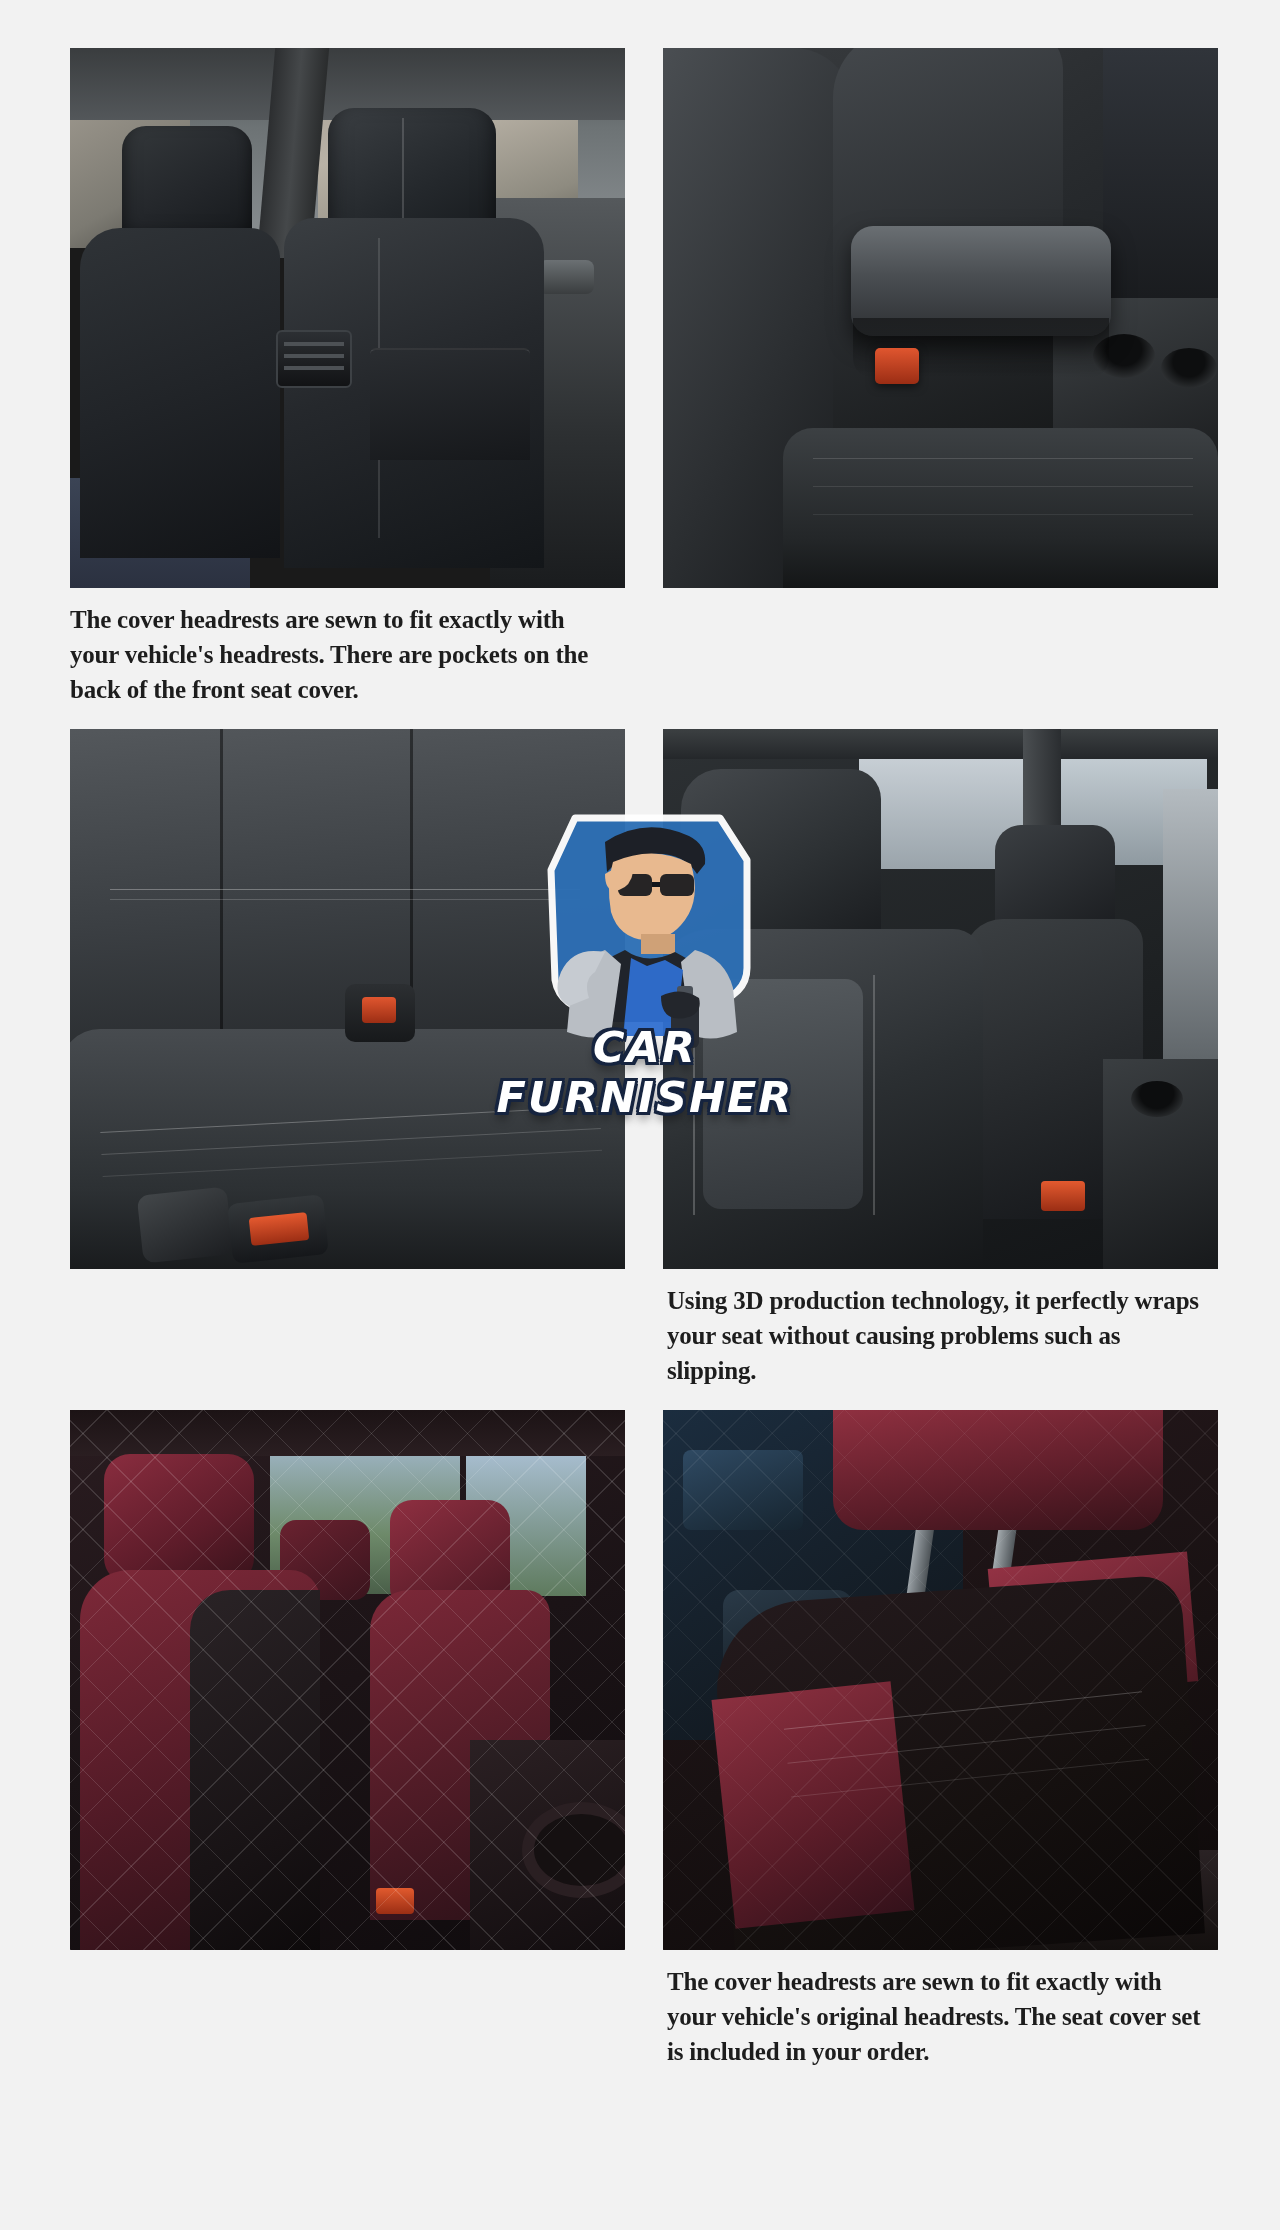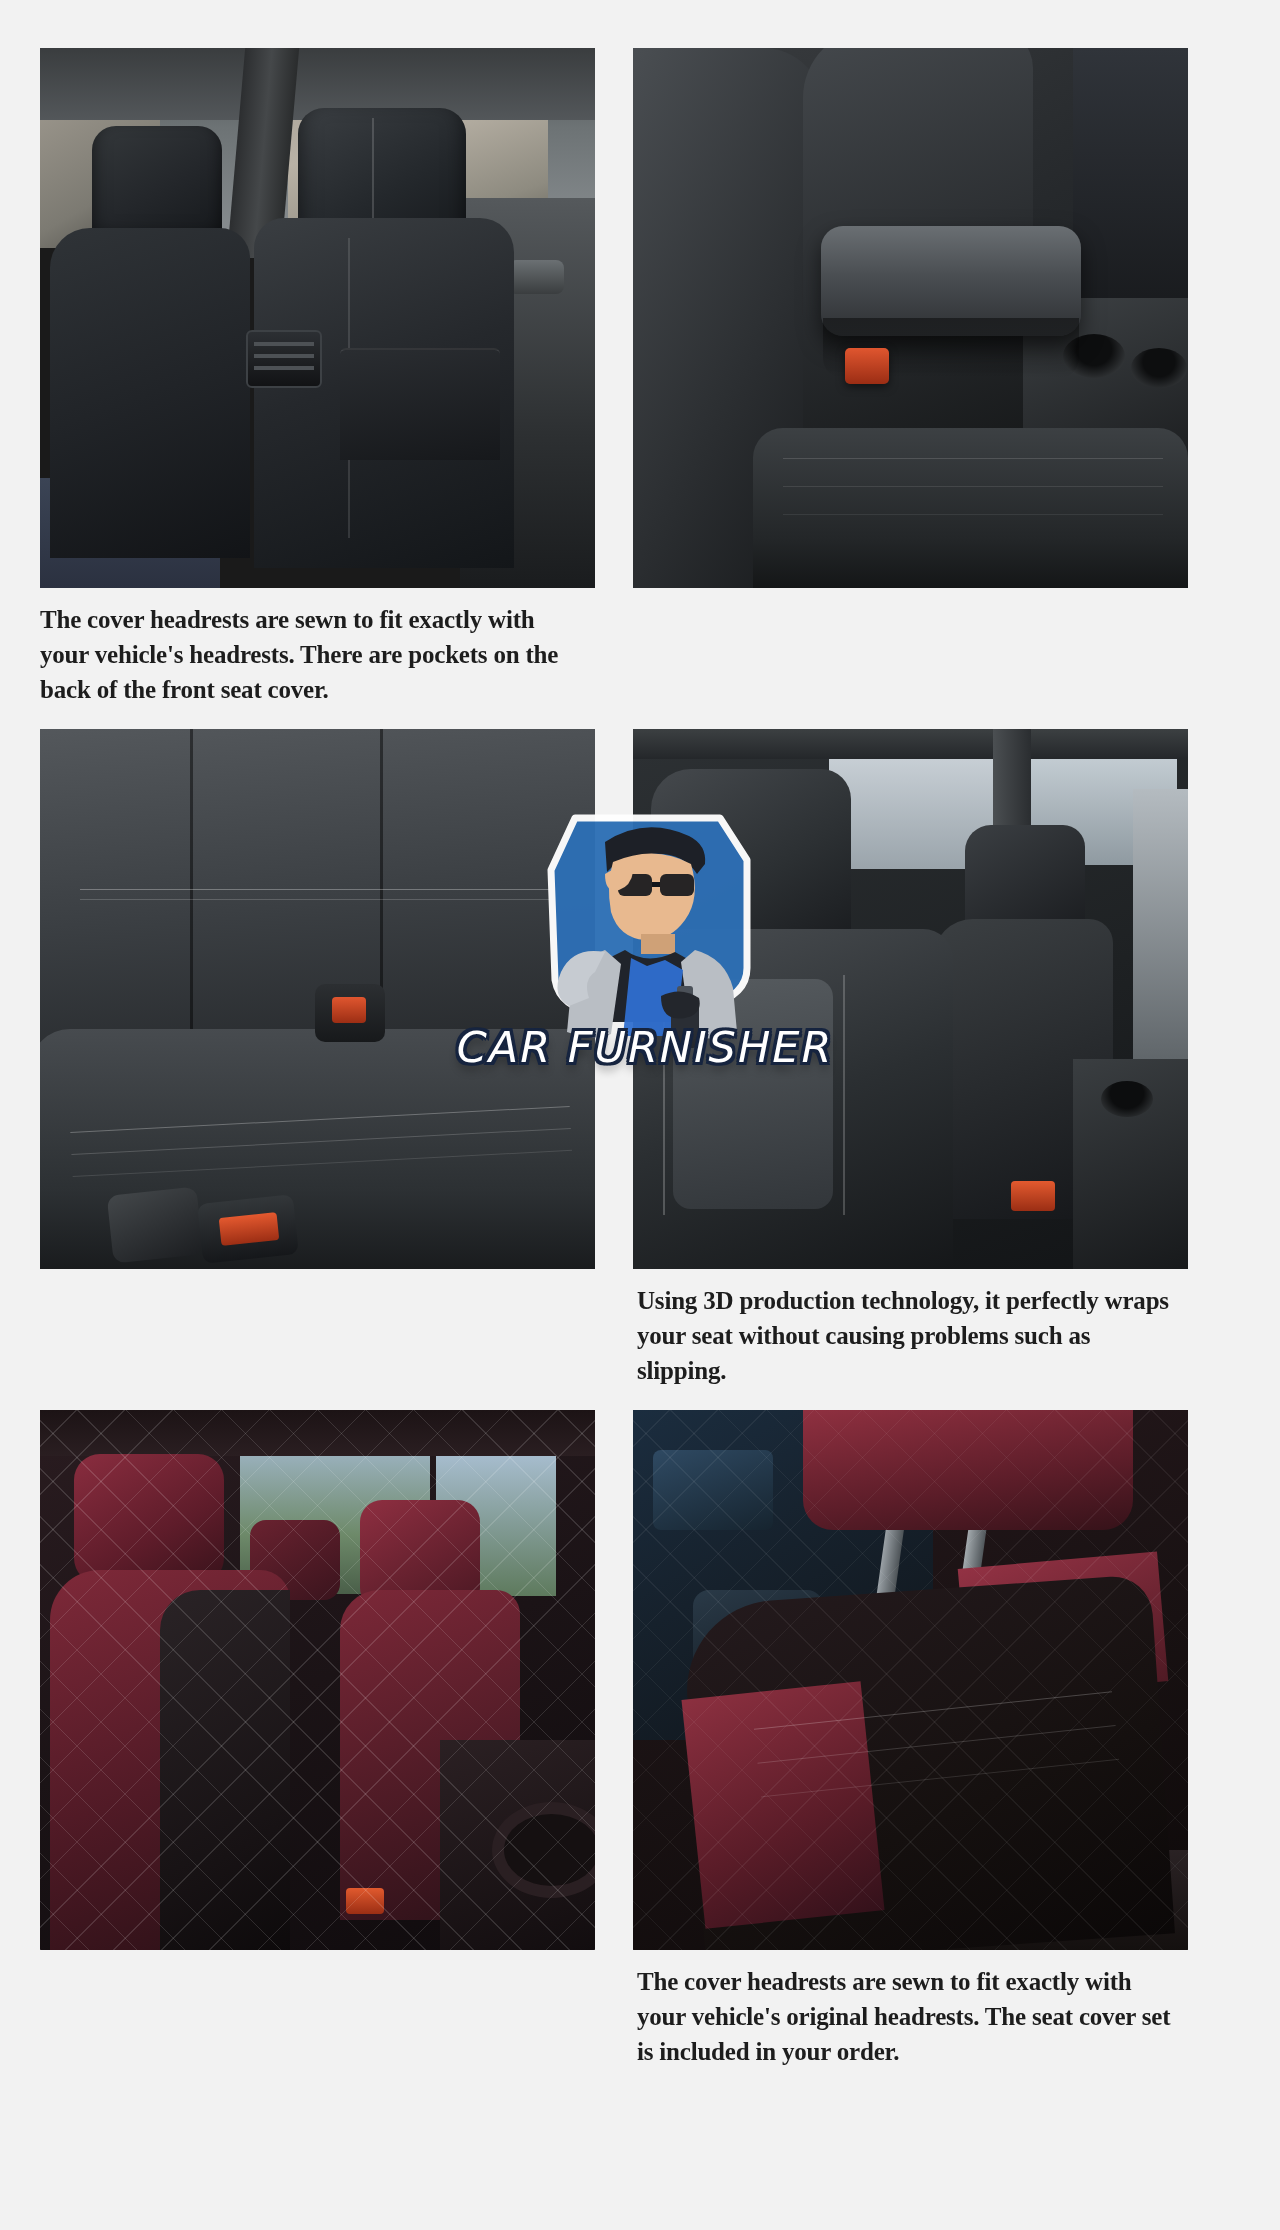"The cover headrests are sewn" .page { padding: 48px 60px 0 40px -> 48px 60px 0 70px }
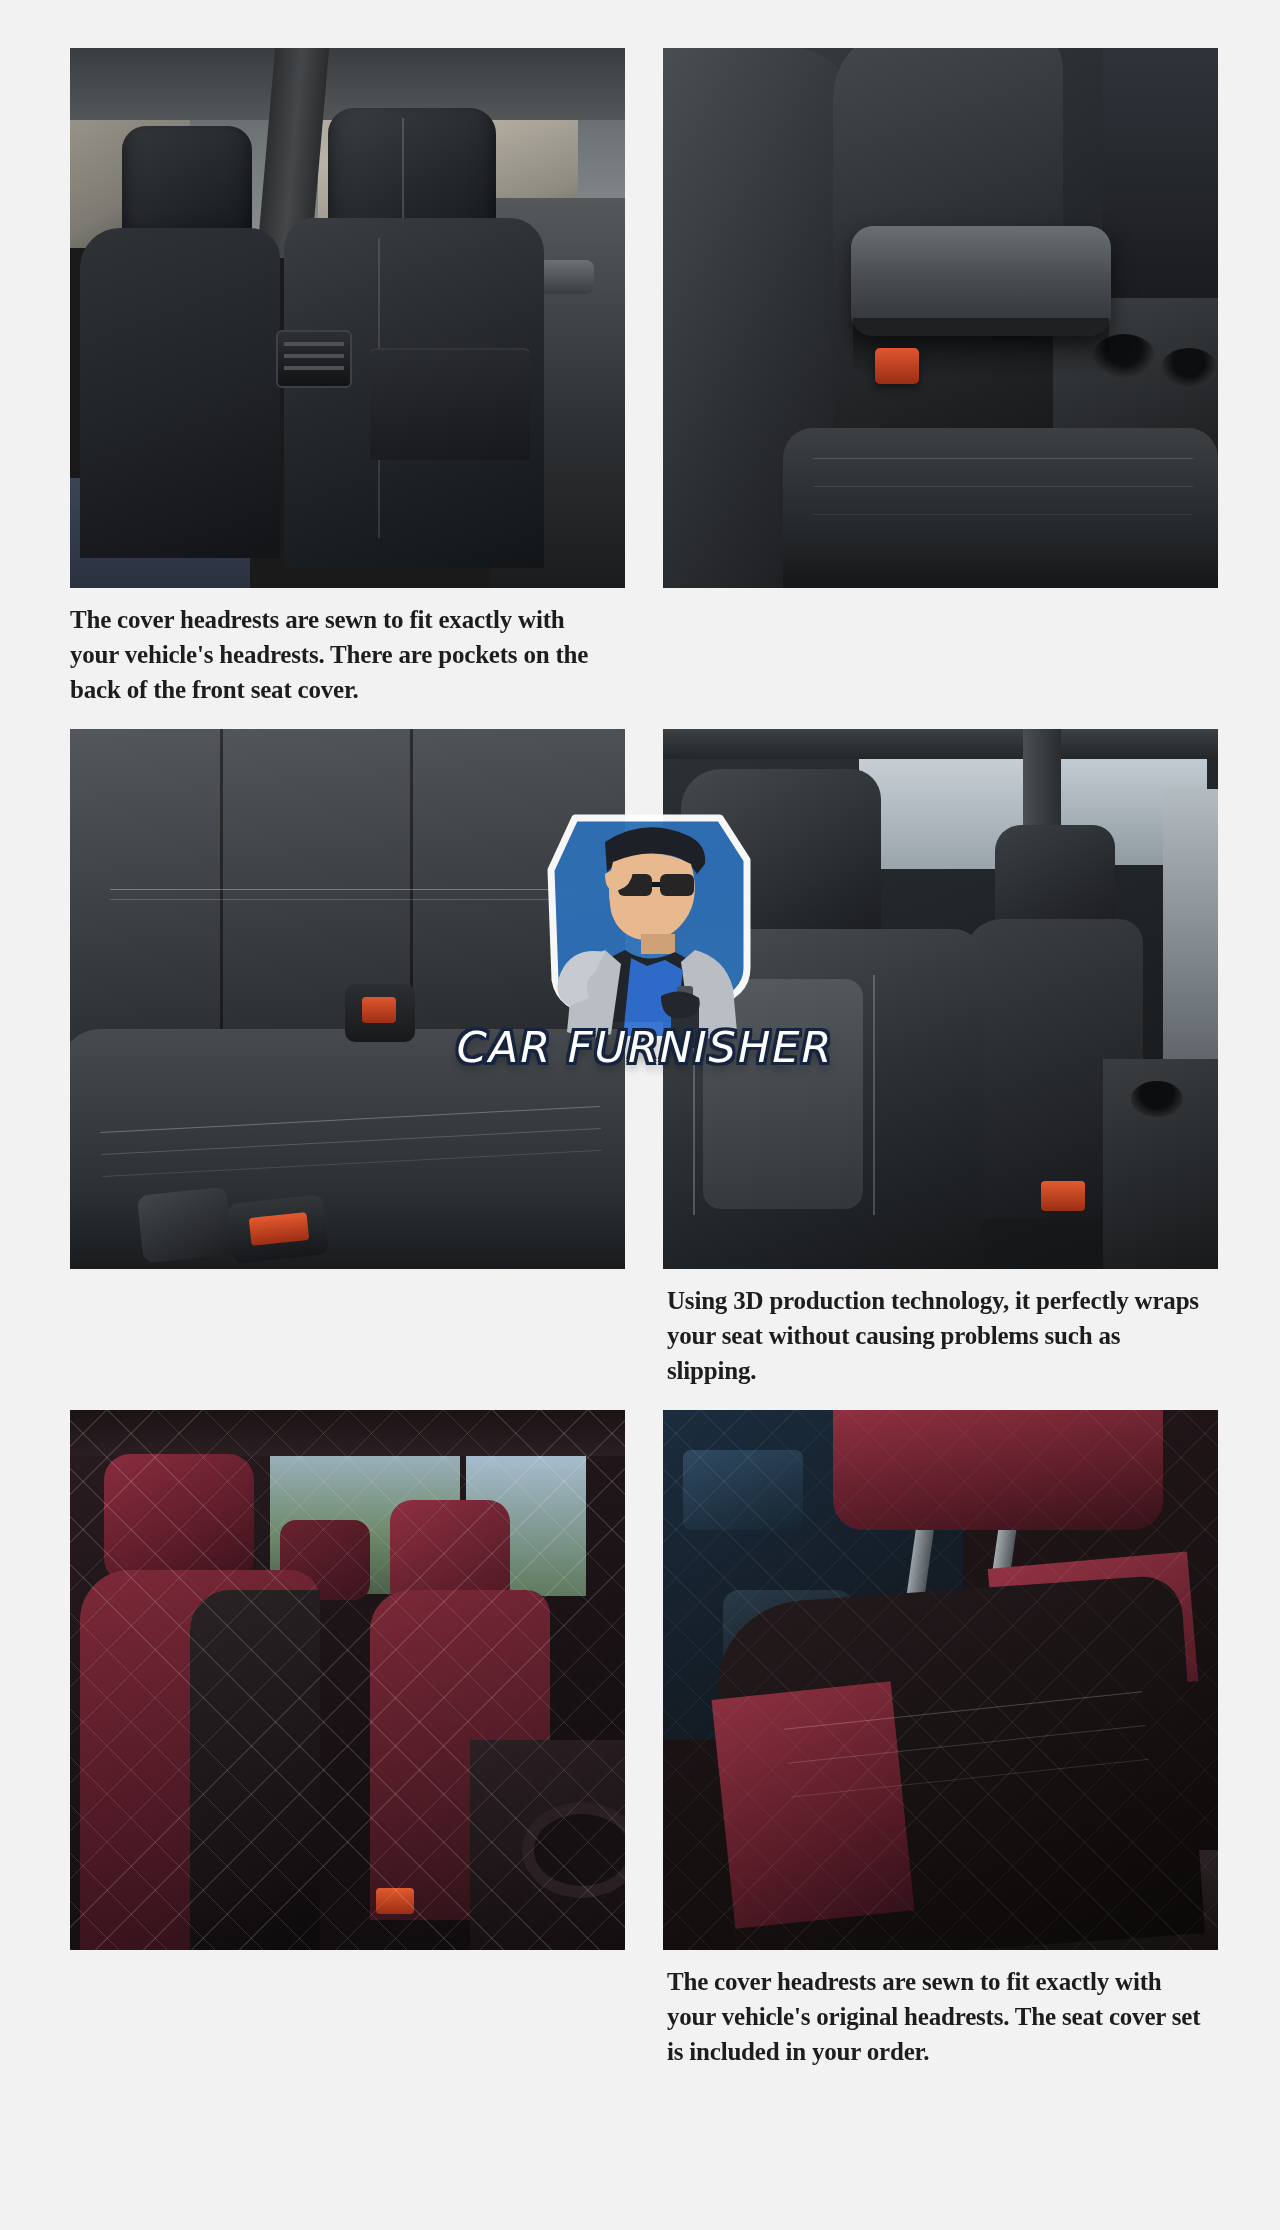"CAR FURNISHER" .wm-text { font-weight: normal -> bold }
